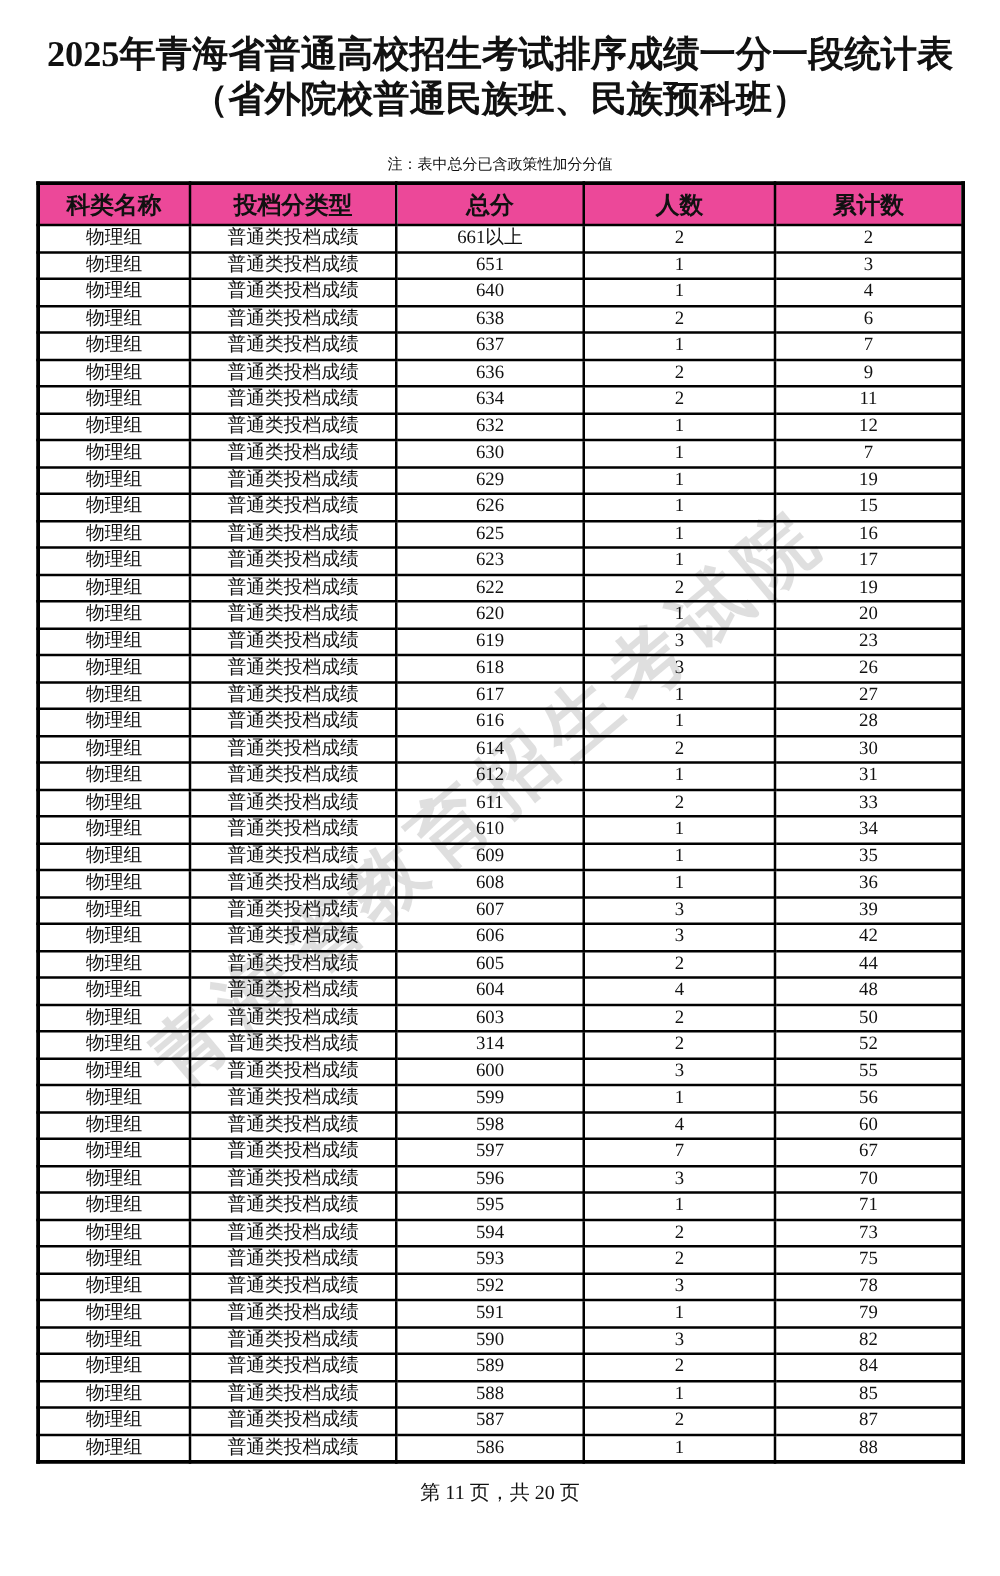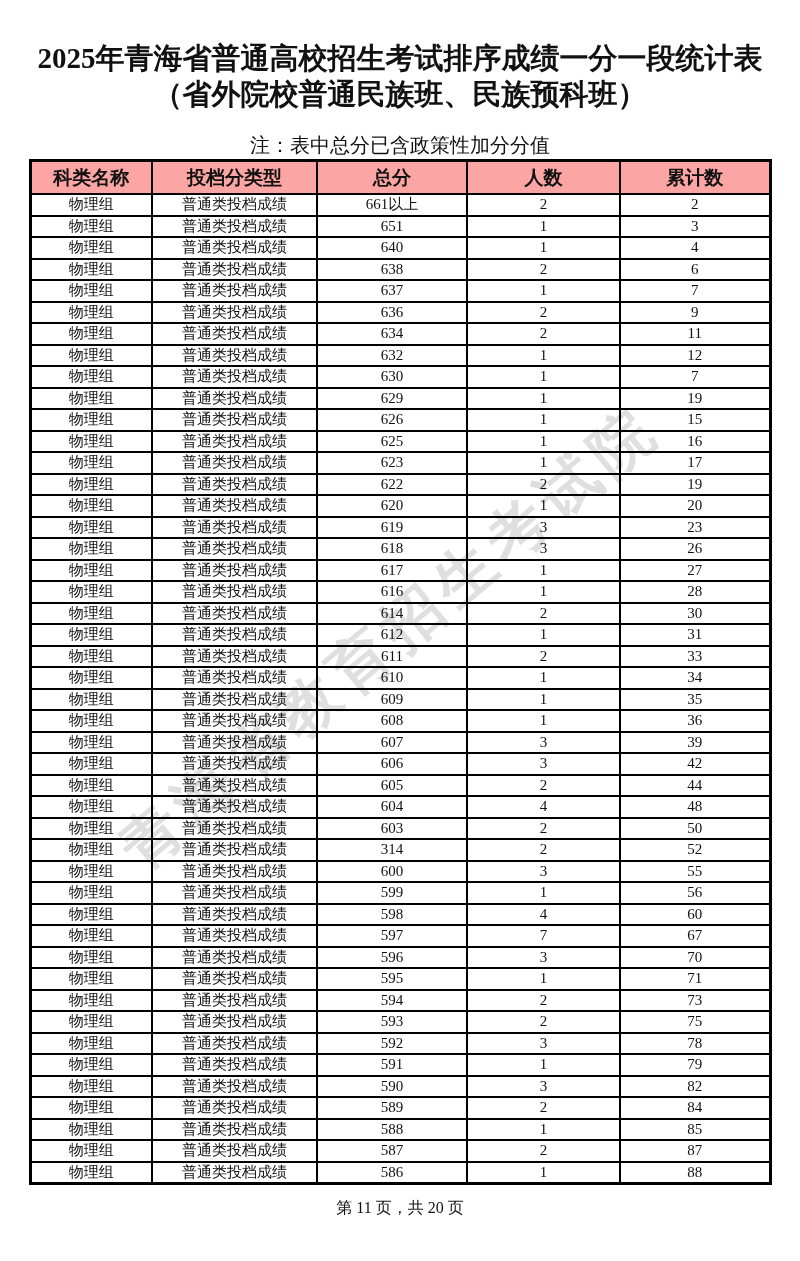"2025年青海省普通高校招生考试排序成绩一分一段统计表" .title { padding-top: 40px -> 26px }
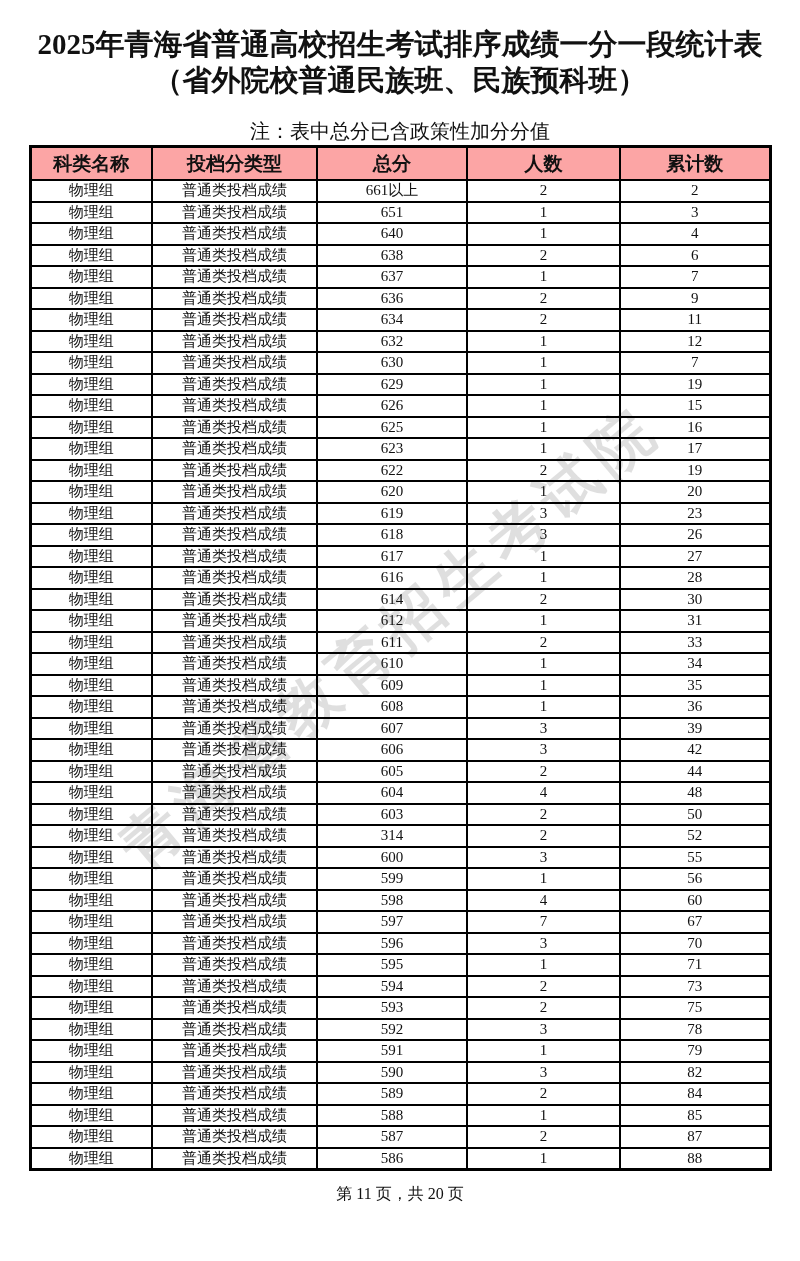"注：表中总分已含政策性加分分值" .note { font-size: 20px -> 12px }
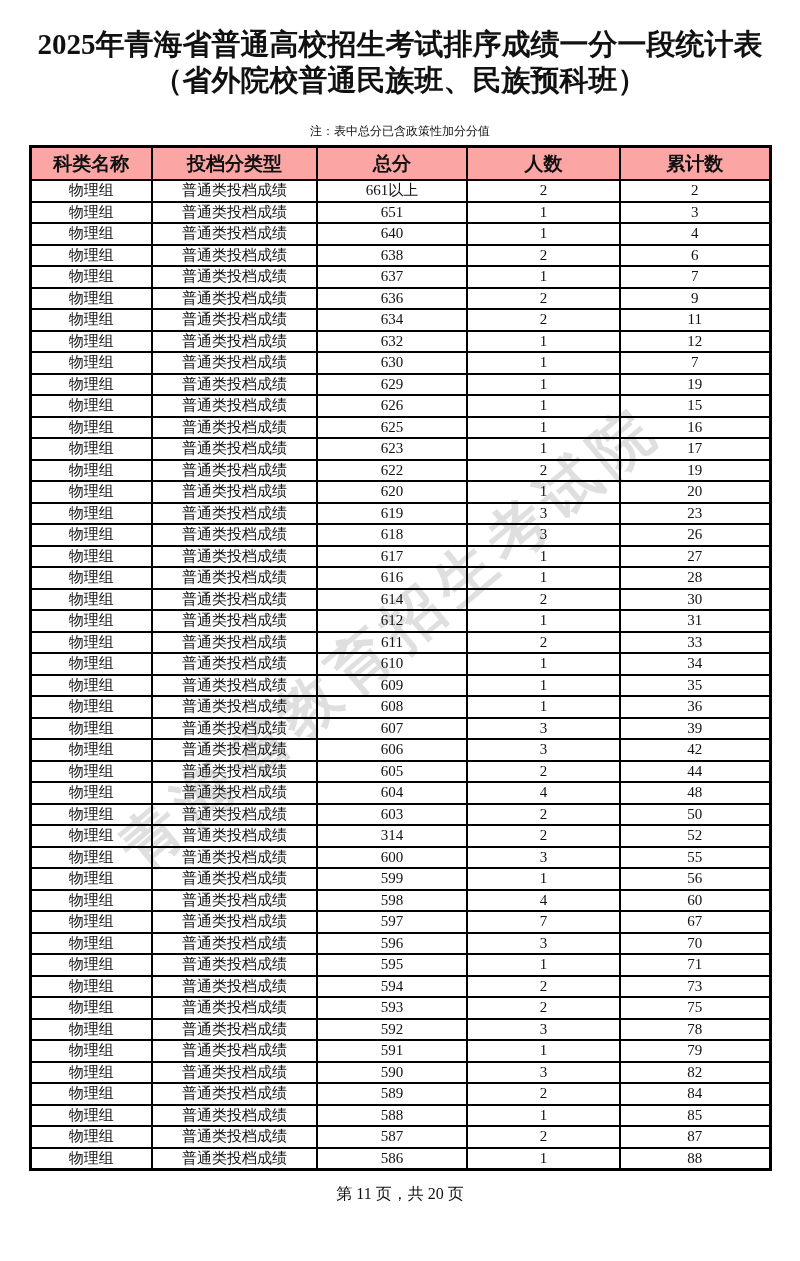"科类名称" table.score-table th { background: #fca5a5 -> #ec4899 }
